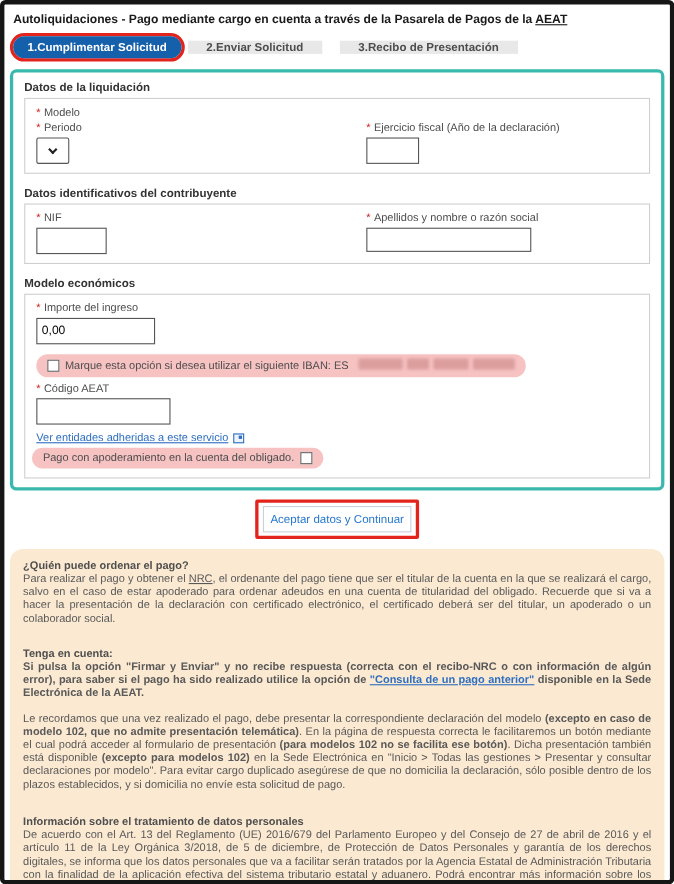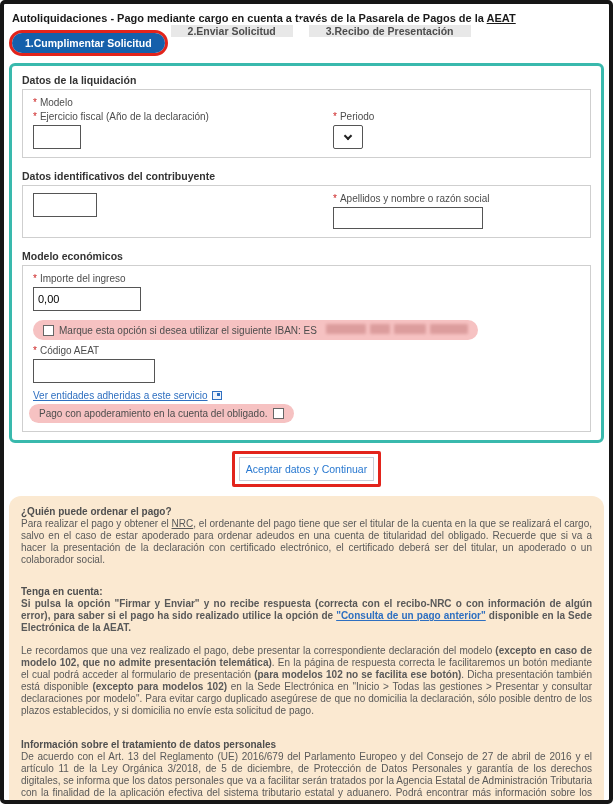"2.Enviar Solicitud" .graybar { align-items: flex-start -> center }
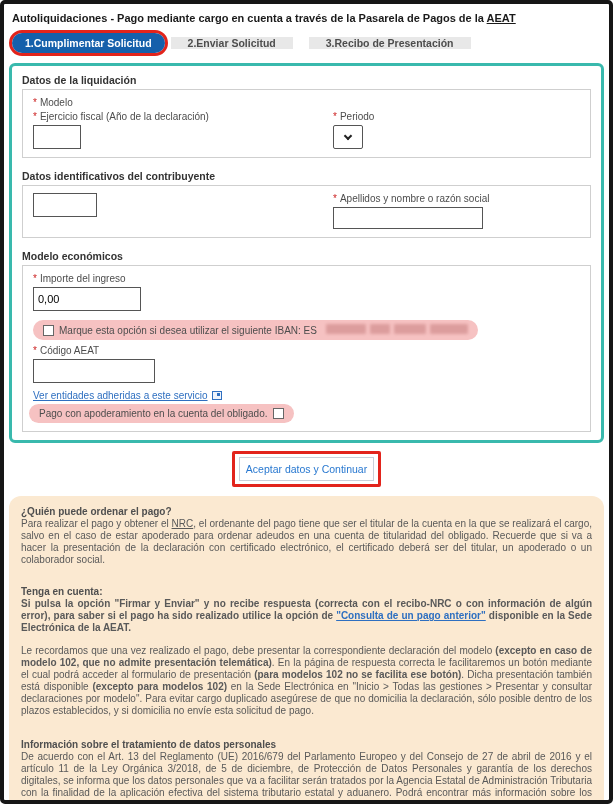"* Ejercicio fiscal (Año de" div { order: before "* Periodo" -> after "* Periodo" }
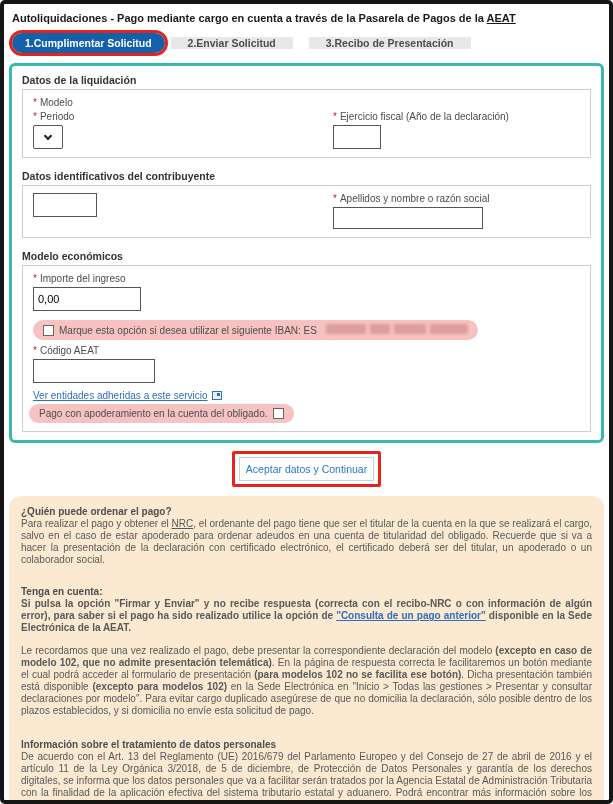"* NIF" span.lbl { html: none -> <span><span>*</span><span>NIF</span></span> }
